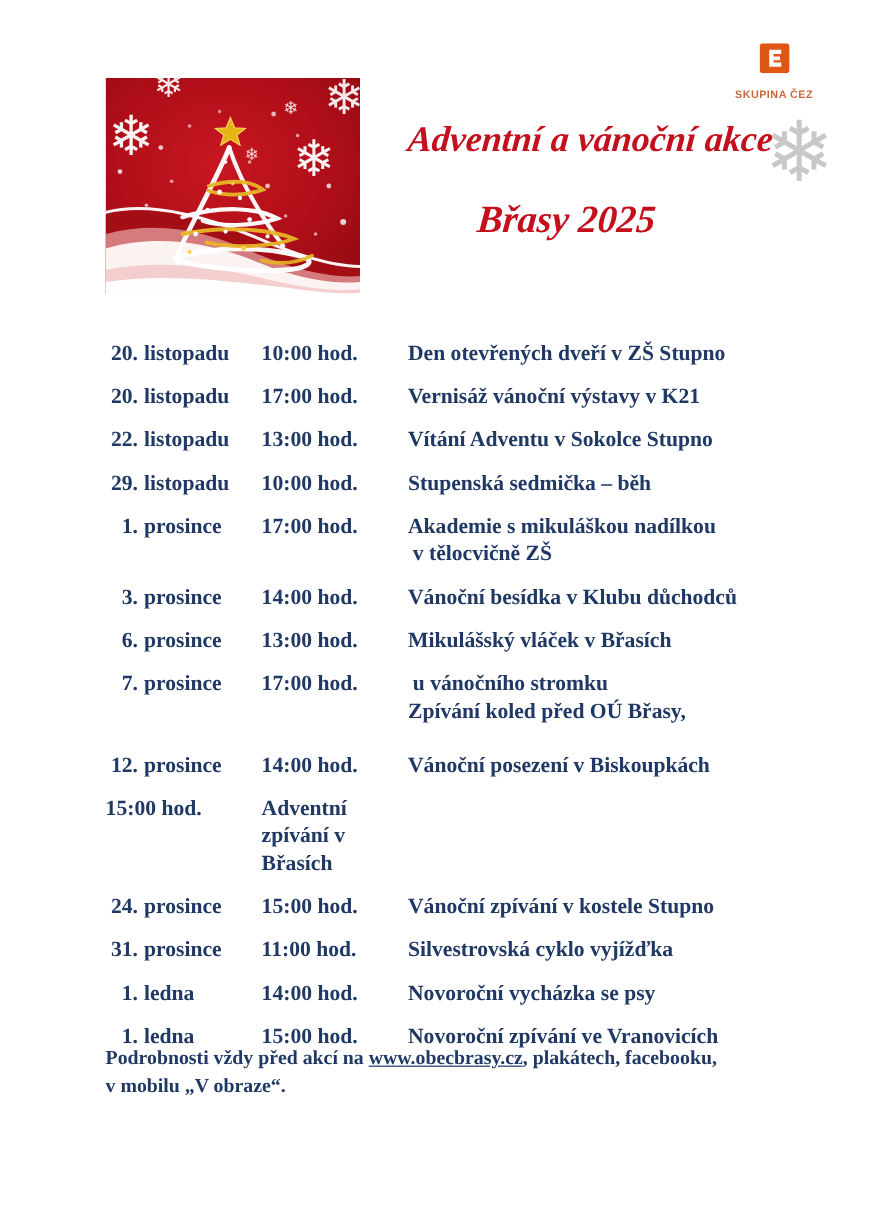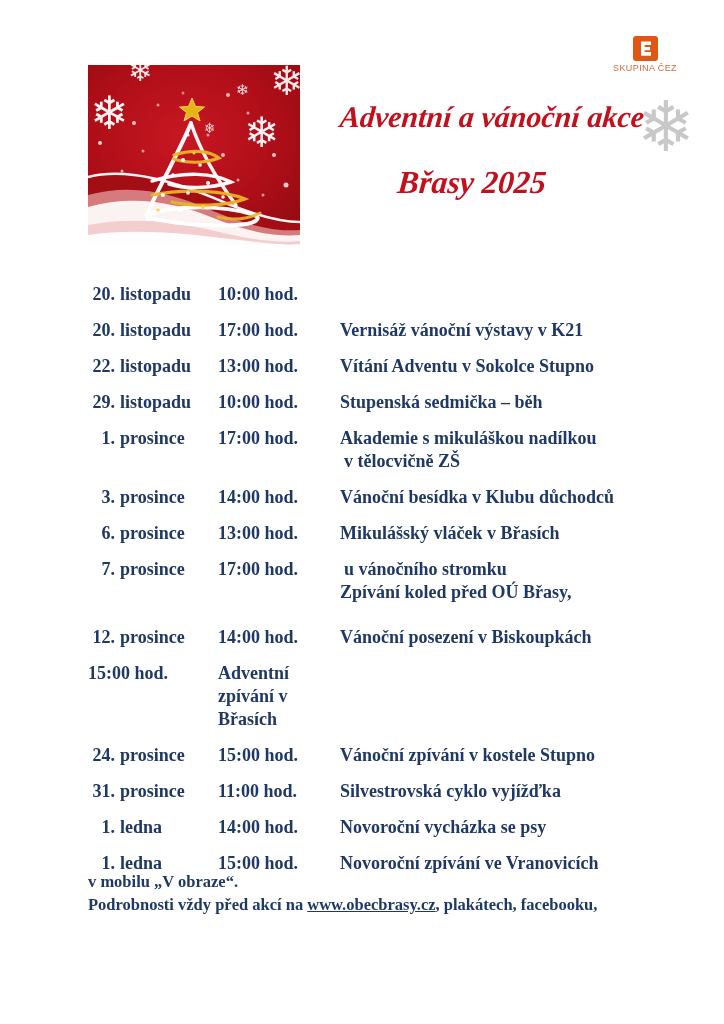"SKUPINA ČEZ" .cez-label { font-weight: normal -> bold; margin-top: 2px -> 13px }
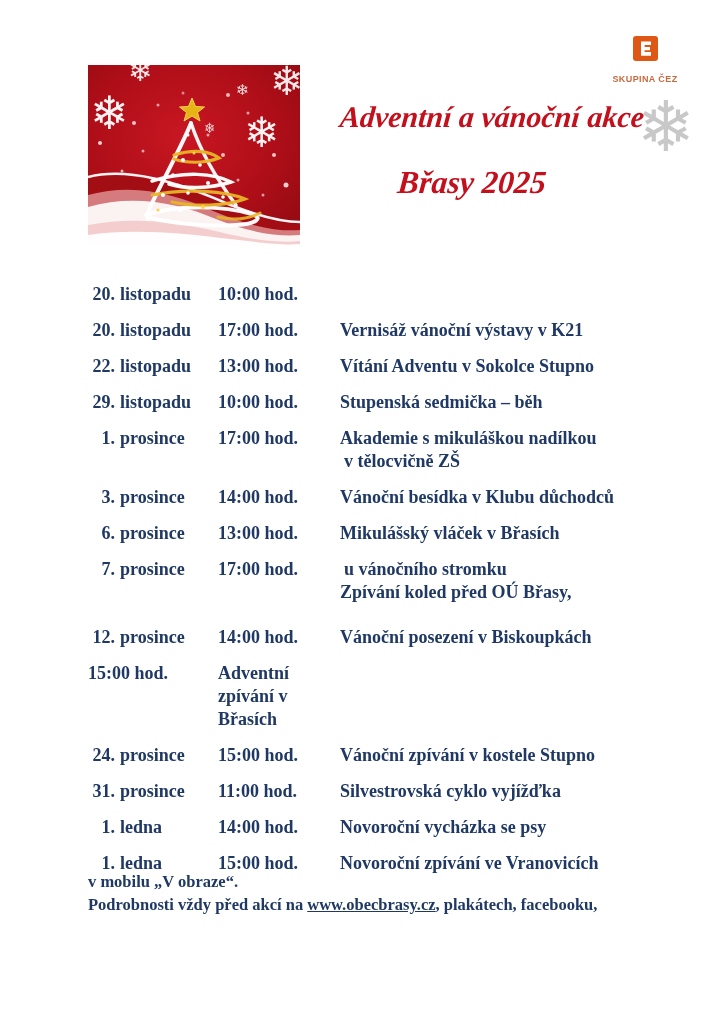"Den otevřených dveří v ZŠ" div.cell { html: none -> <div> <div>Den otevřených dveří v ZŠ Stupno</div> </div> }
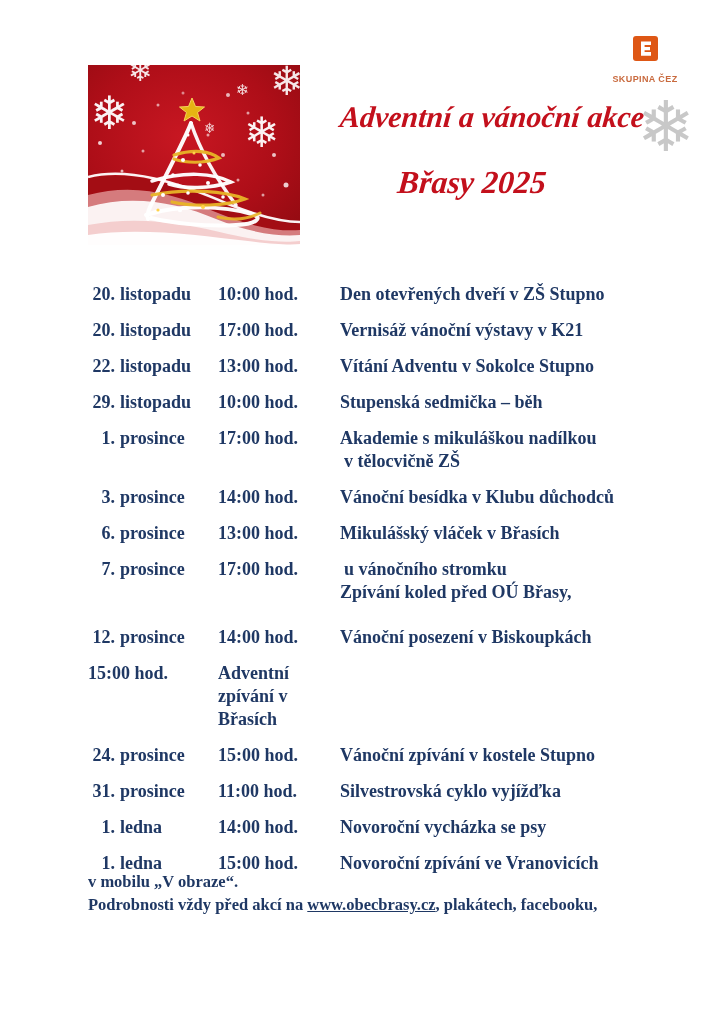"v mobilu „V obraze“." div { order: before "Podrobnosti vždy před akcí na" -> after "Podrobnosti vždy před akcí na" }
